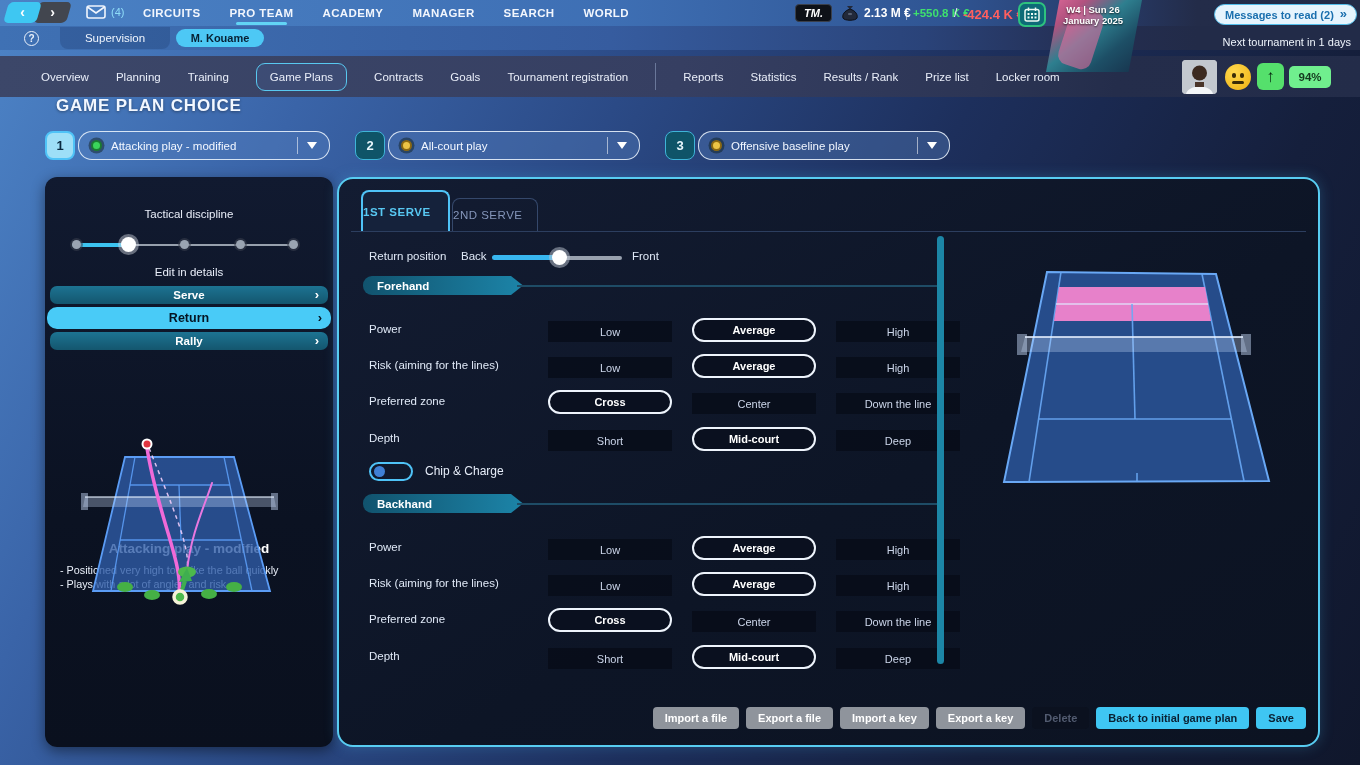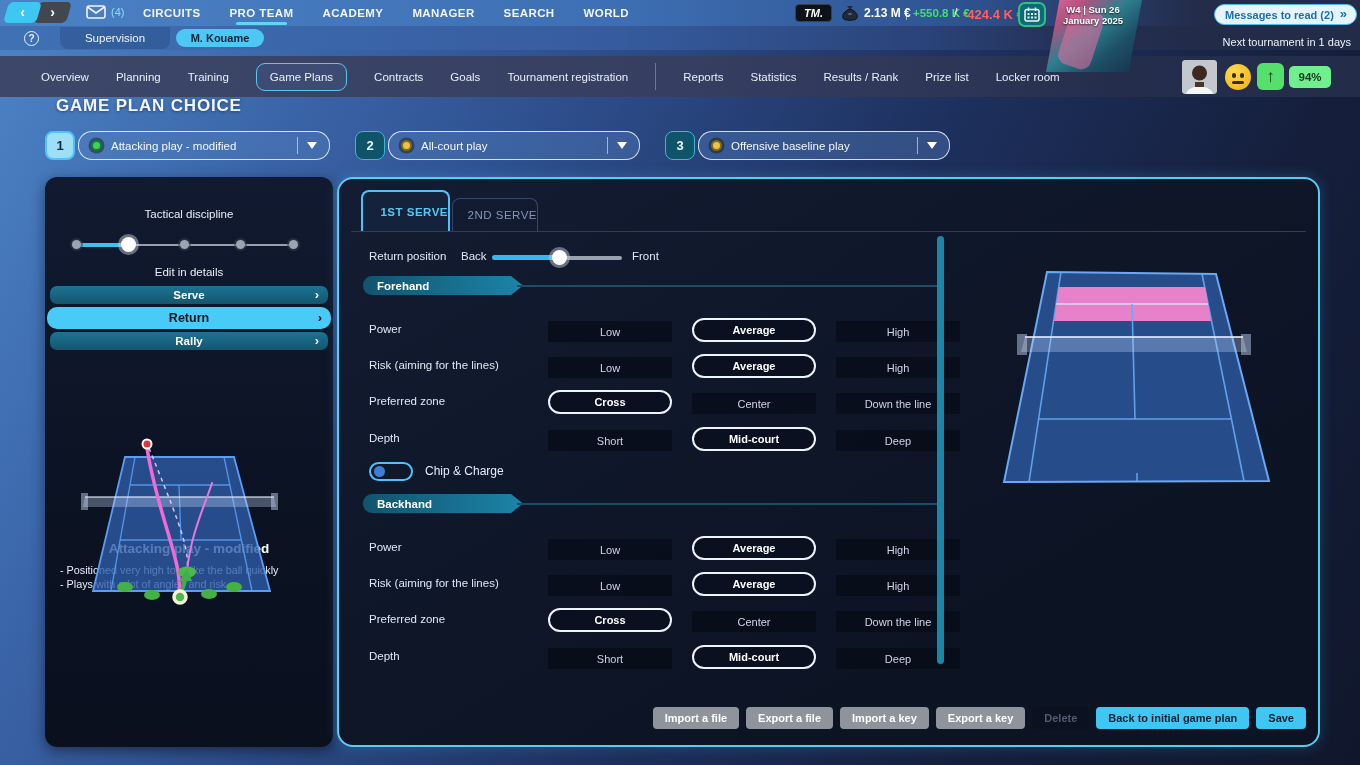"1ST SERVE" .mtab { justify-content: flex-end -> flex-start }
